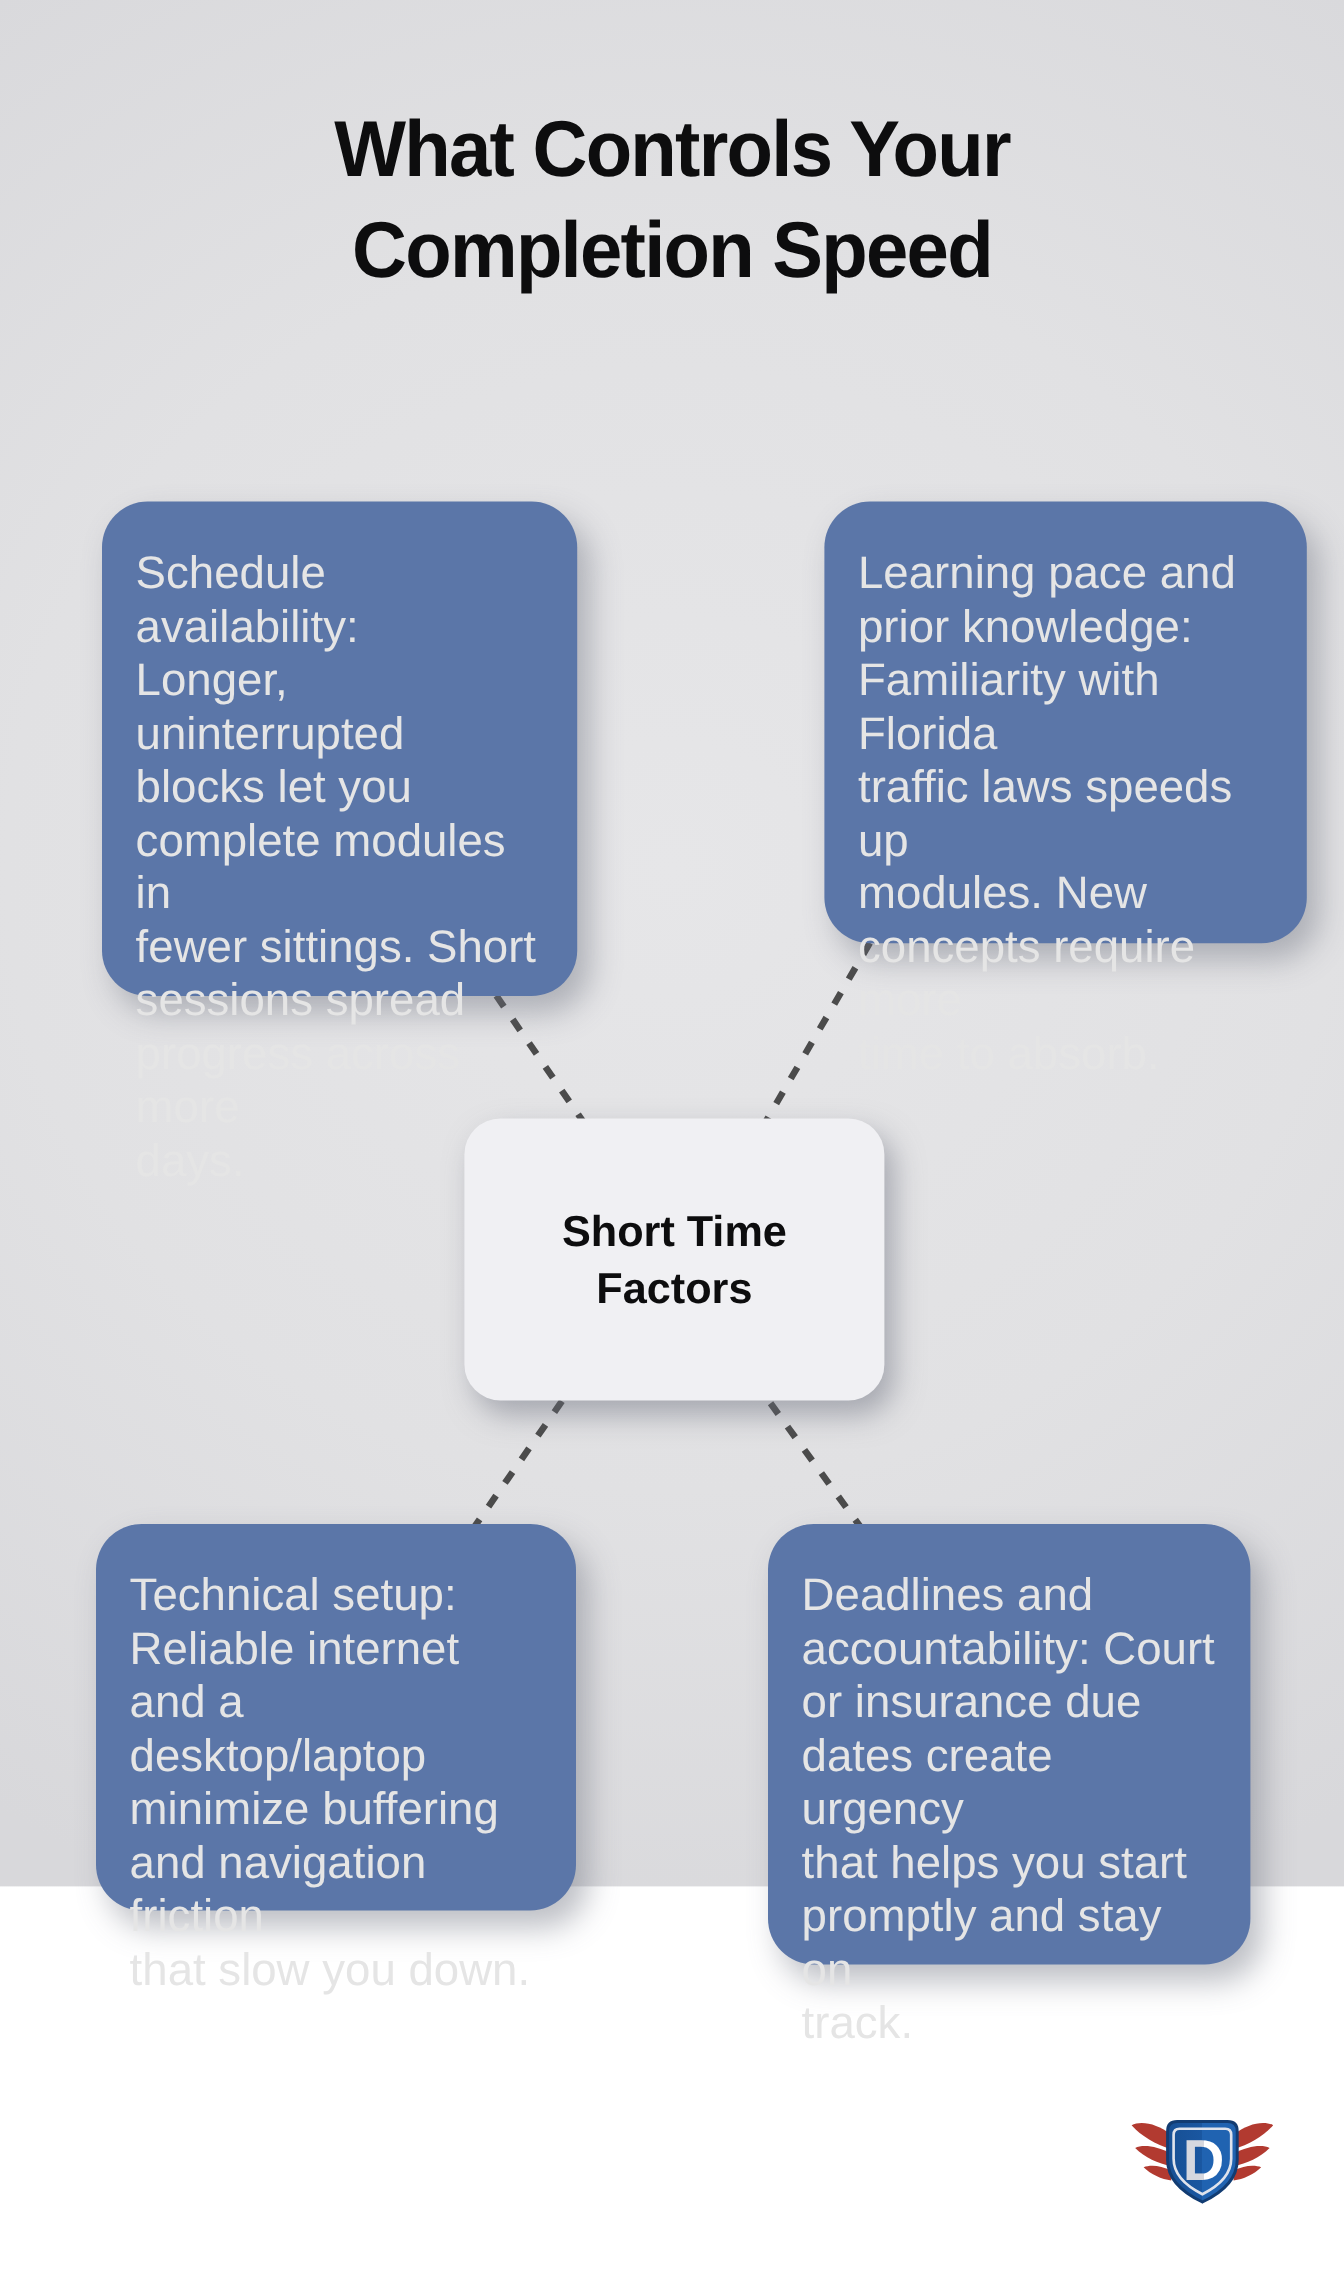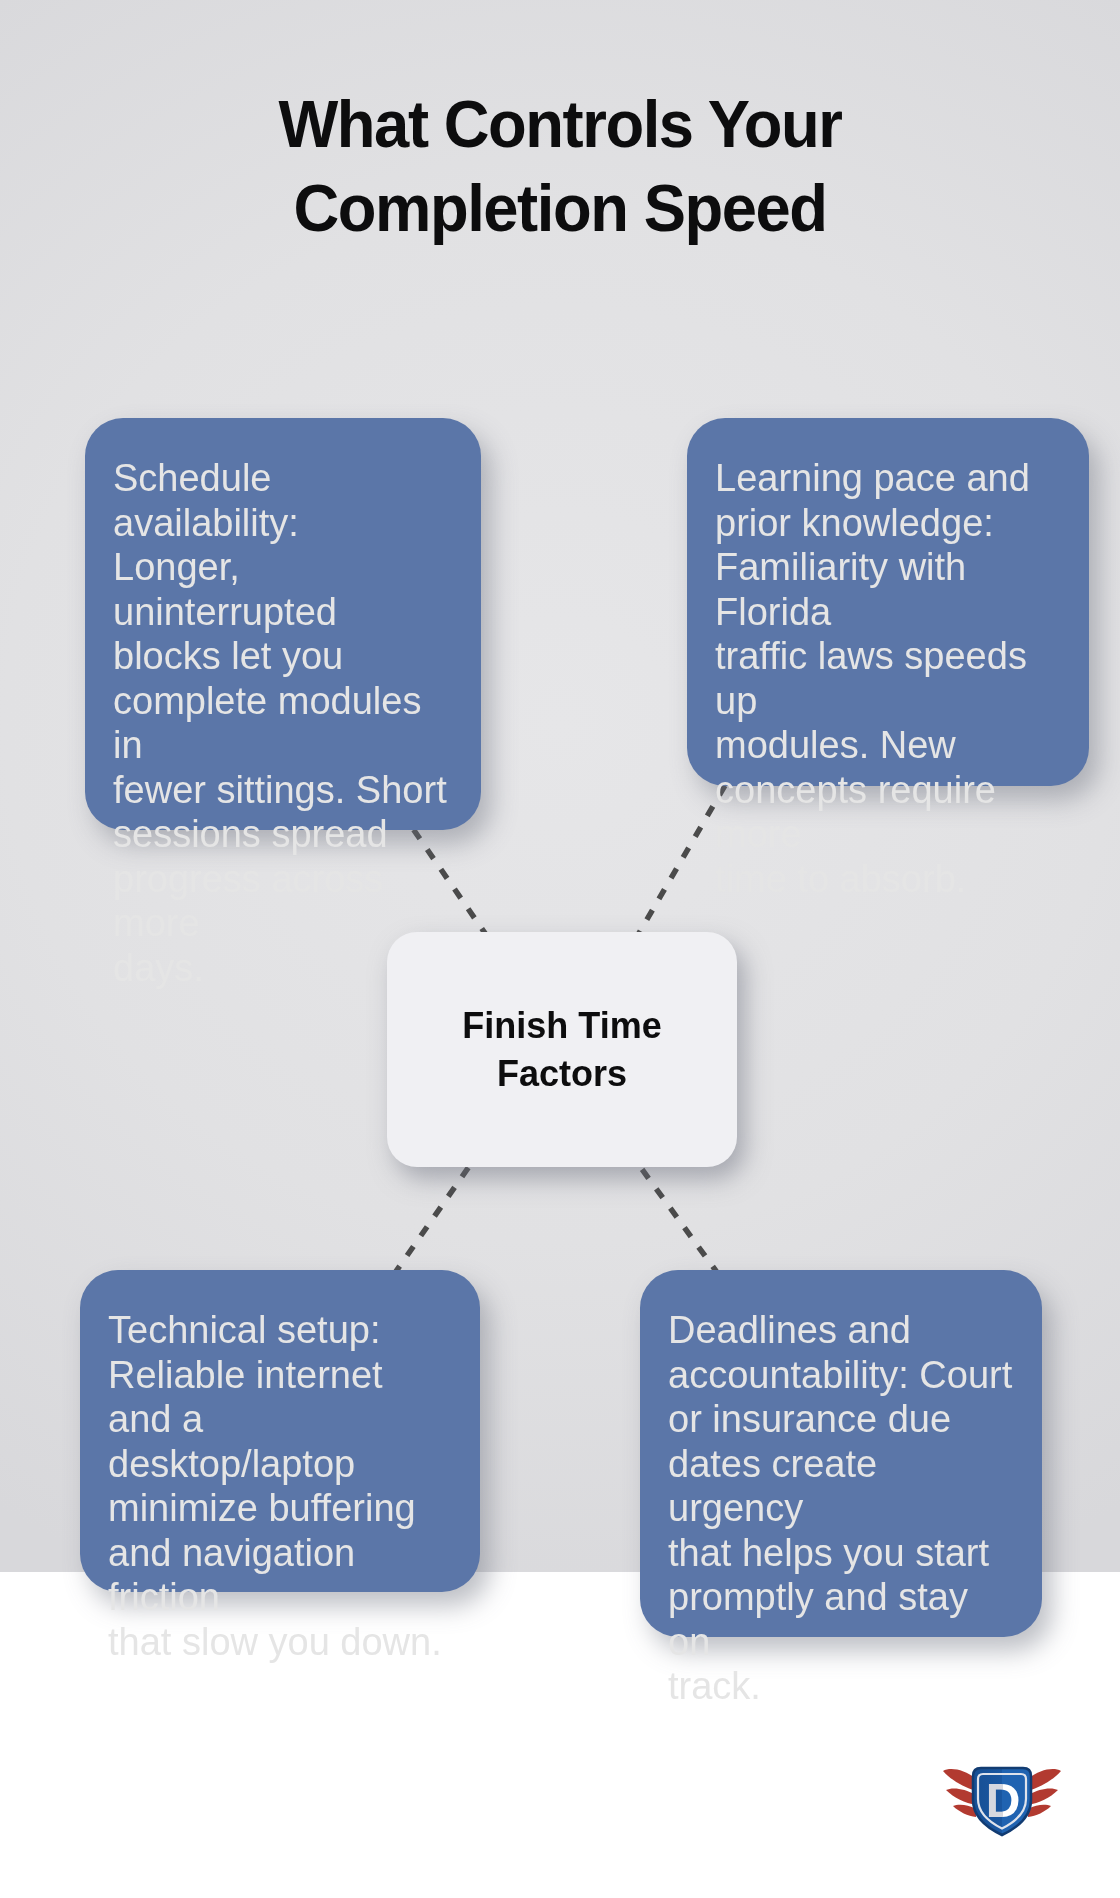"Finish Time" div.center-node { text: Finish -> Short }
